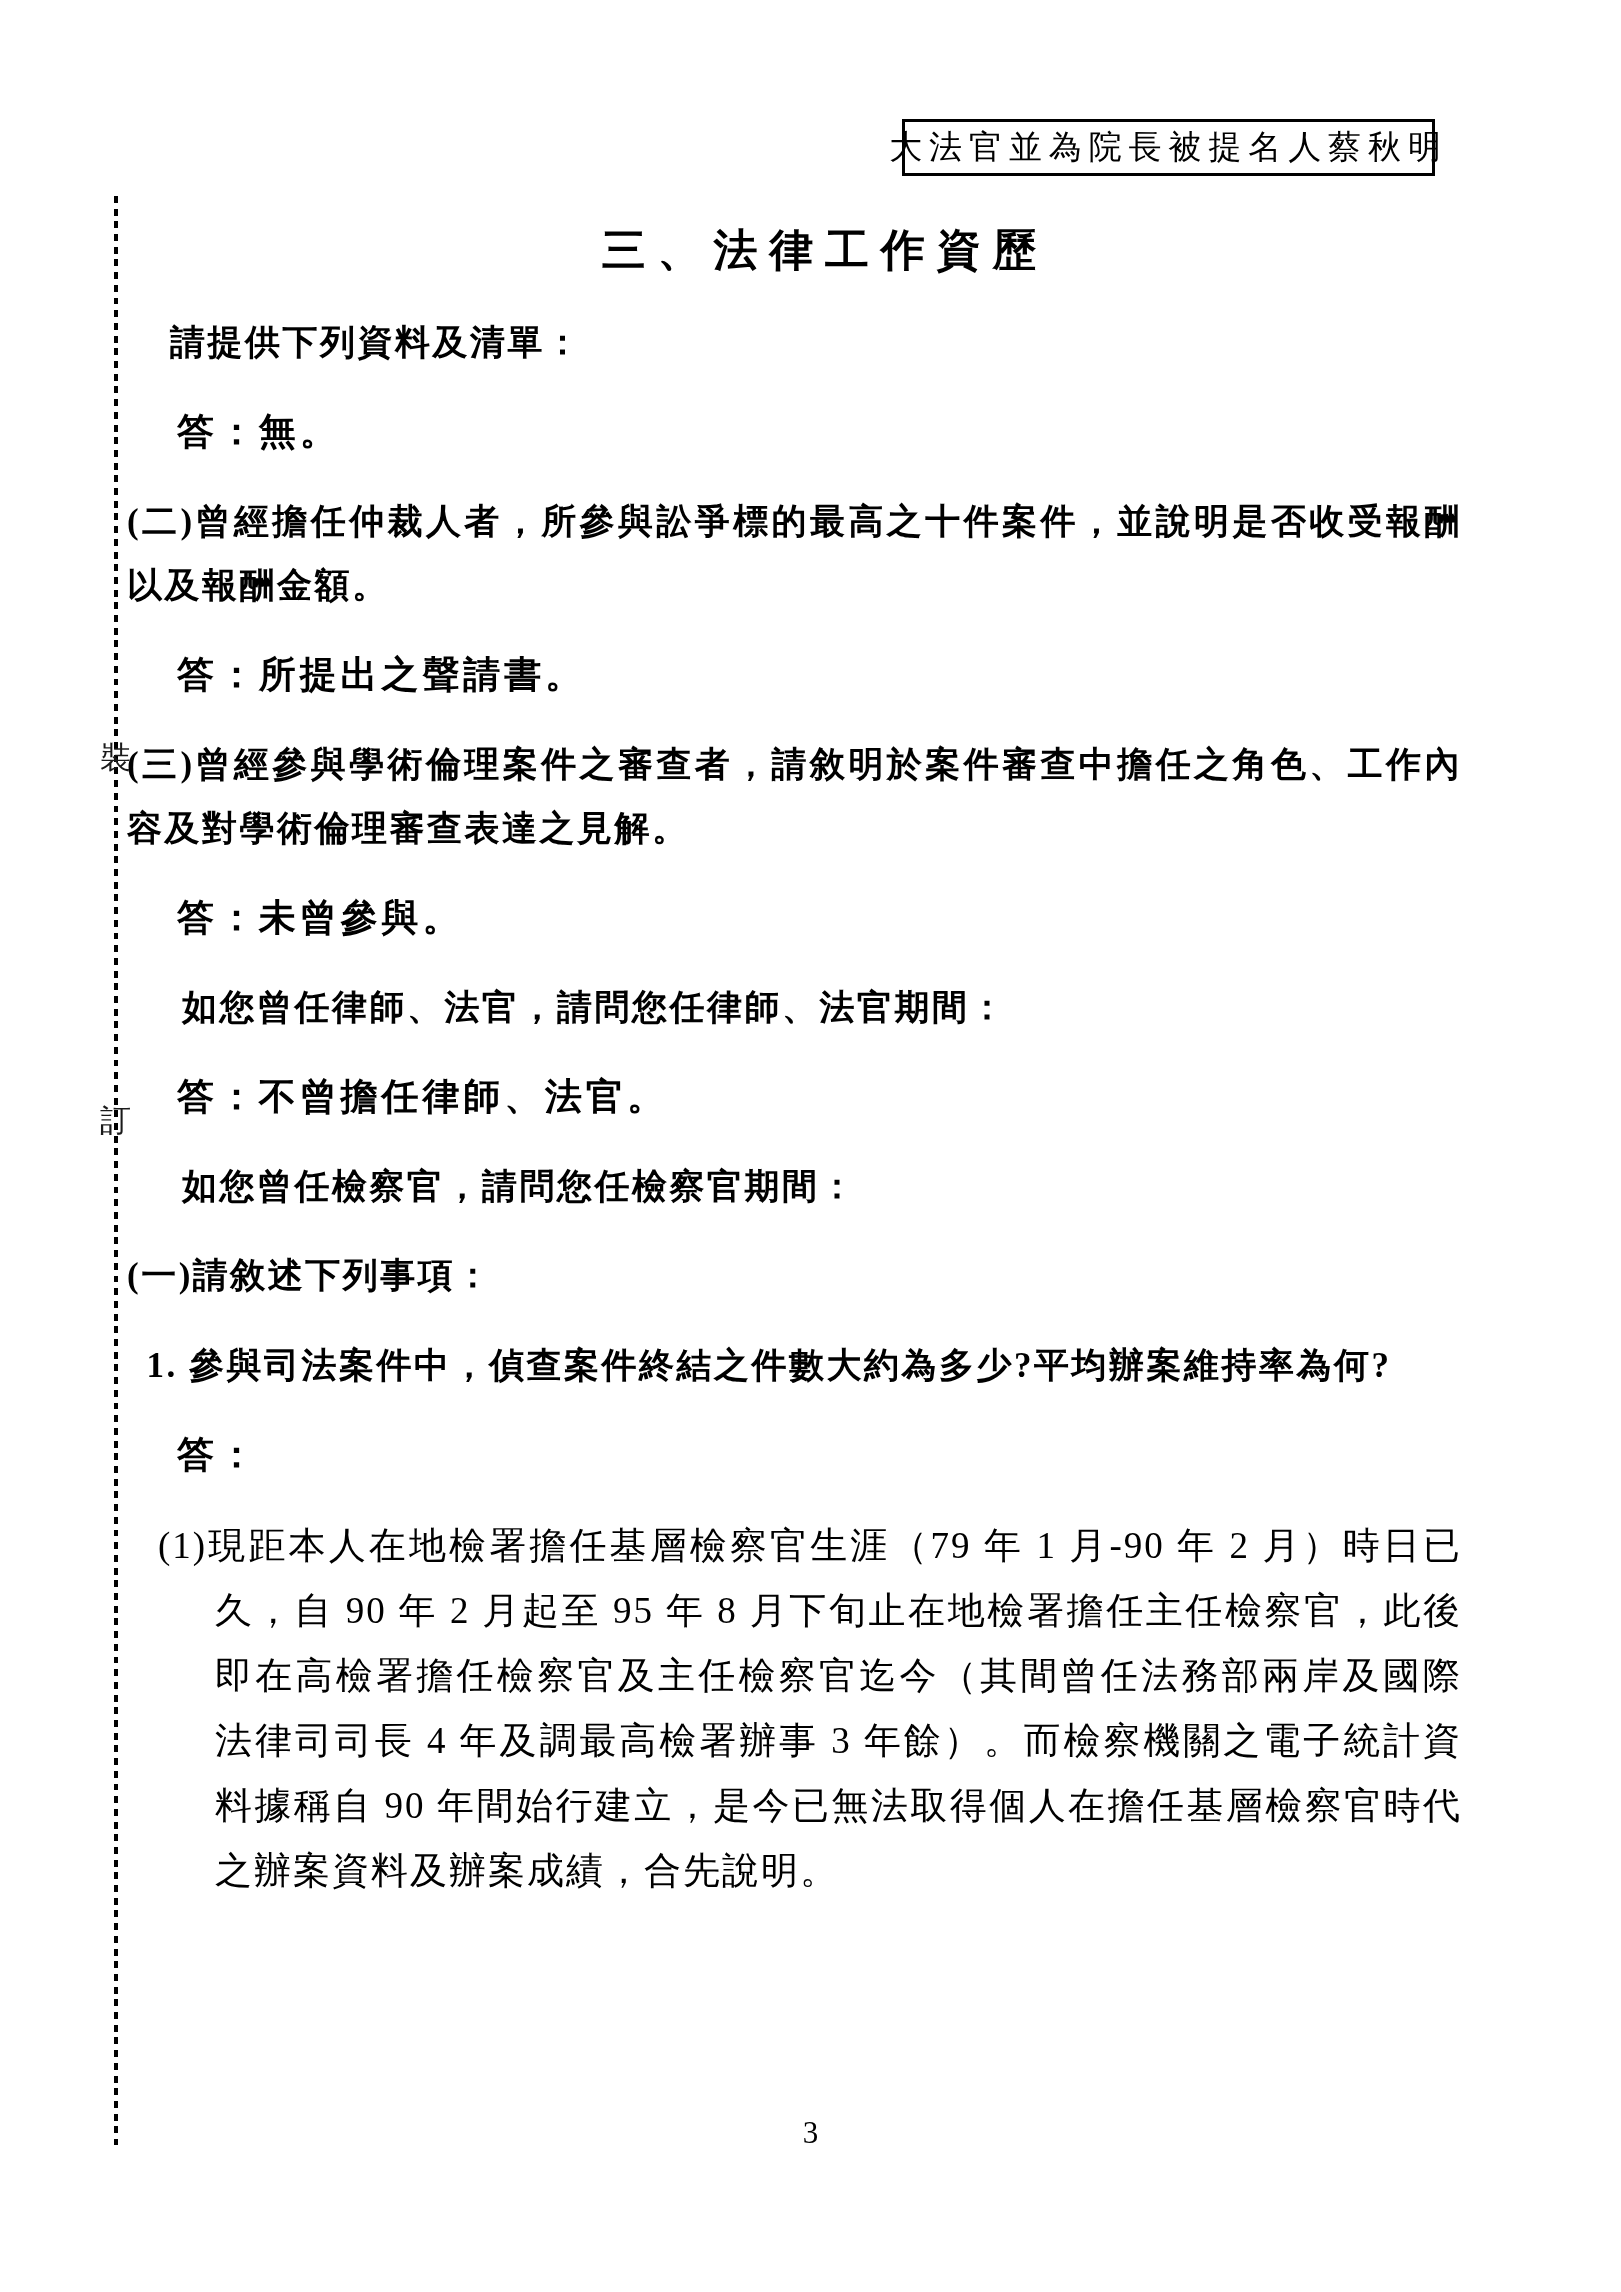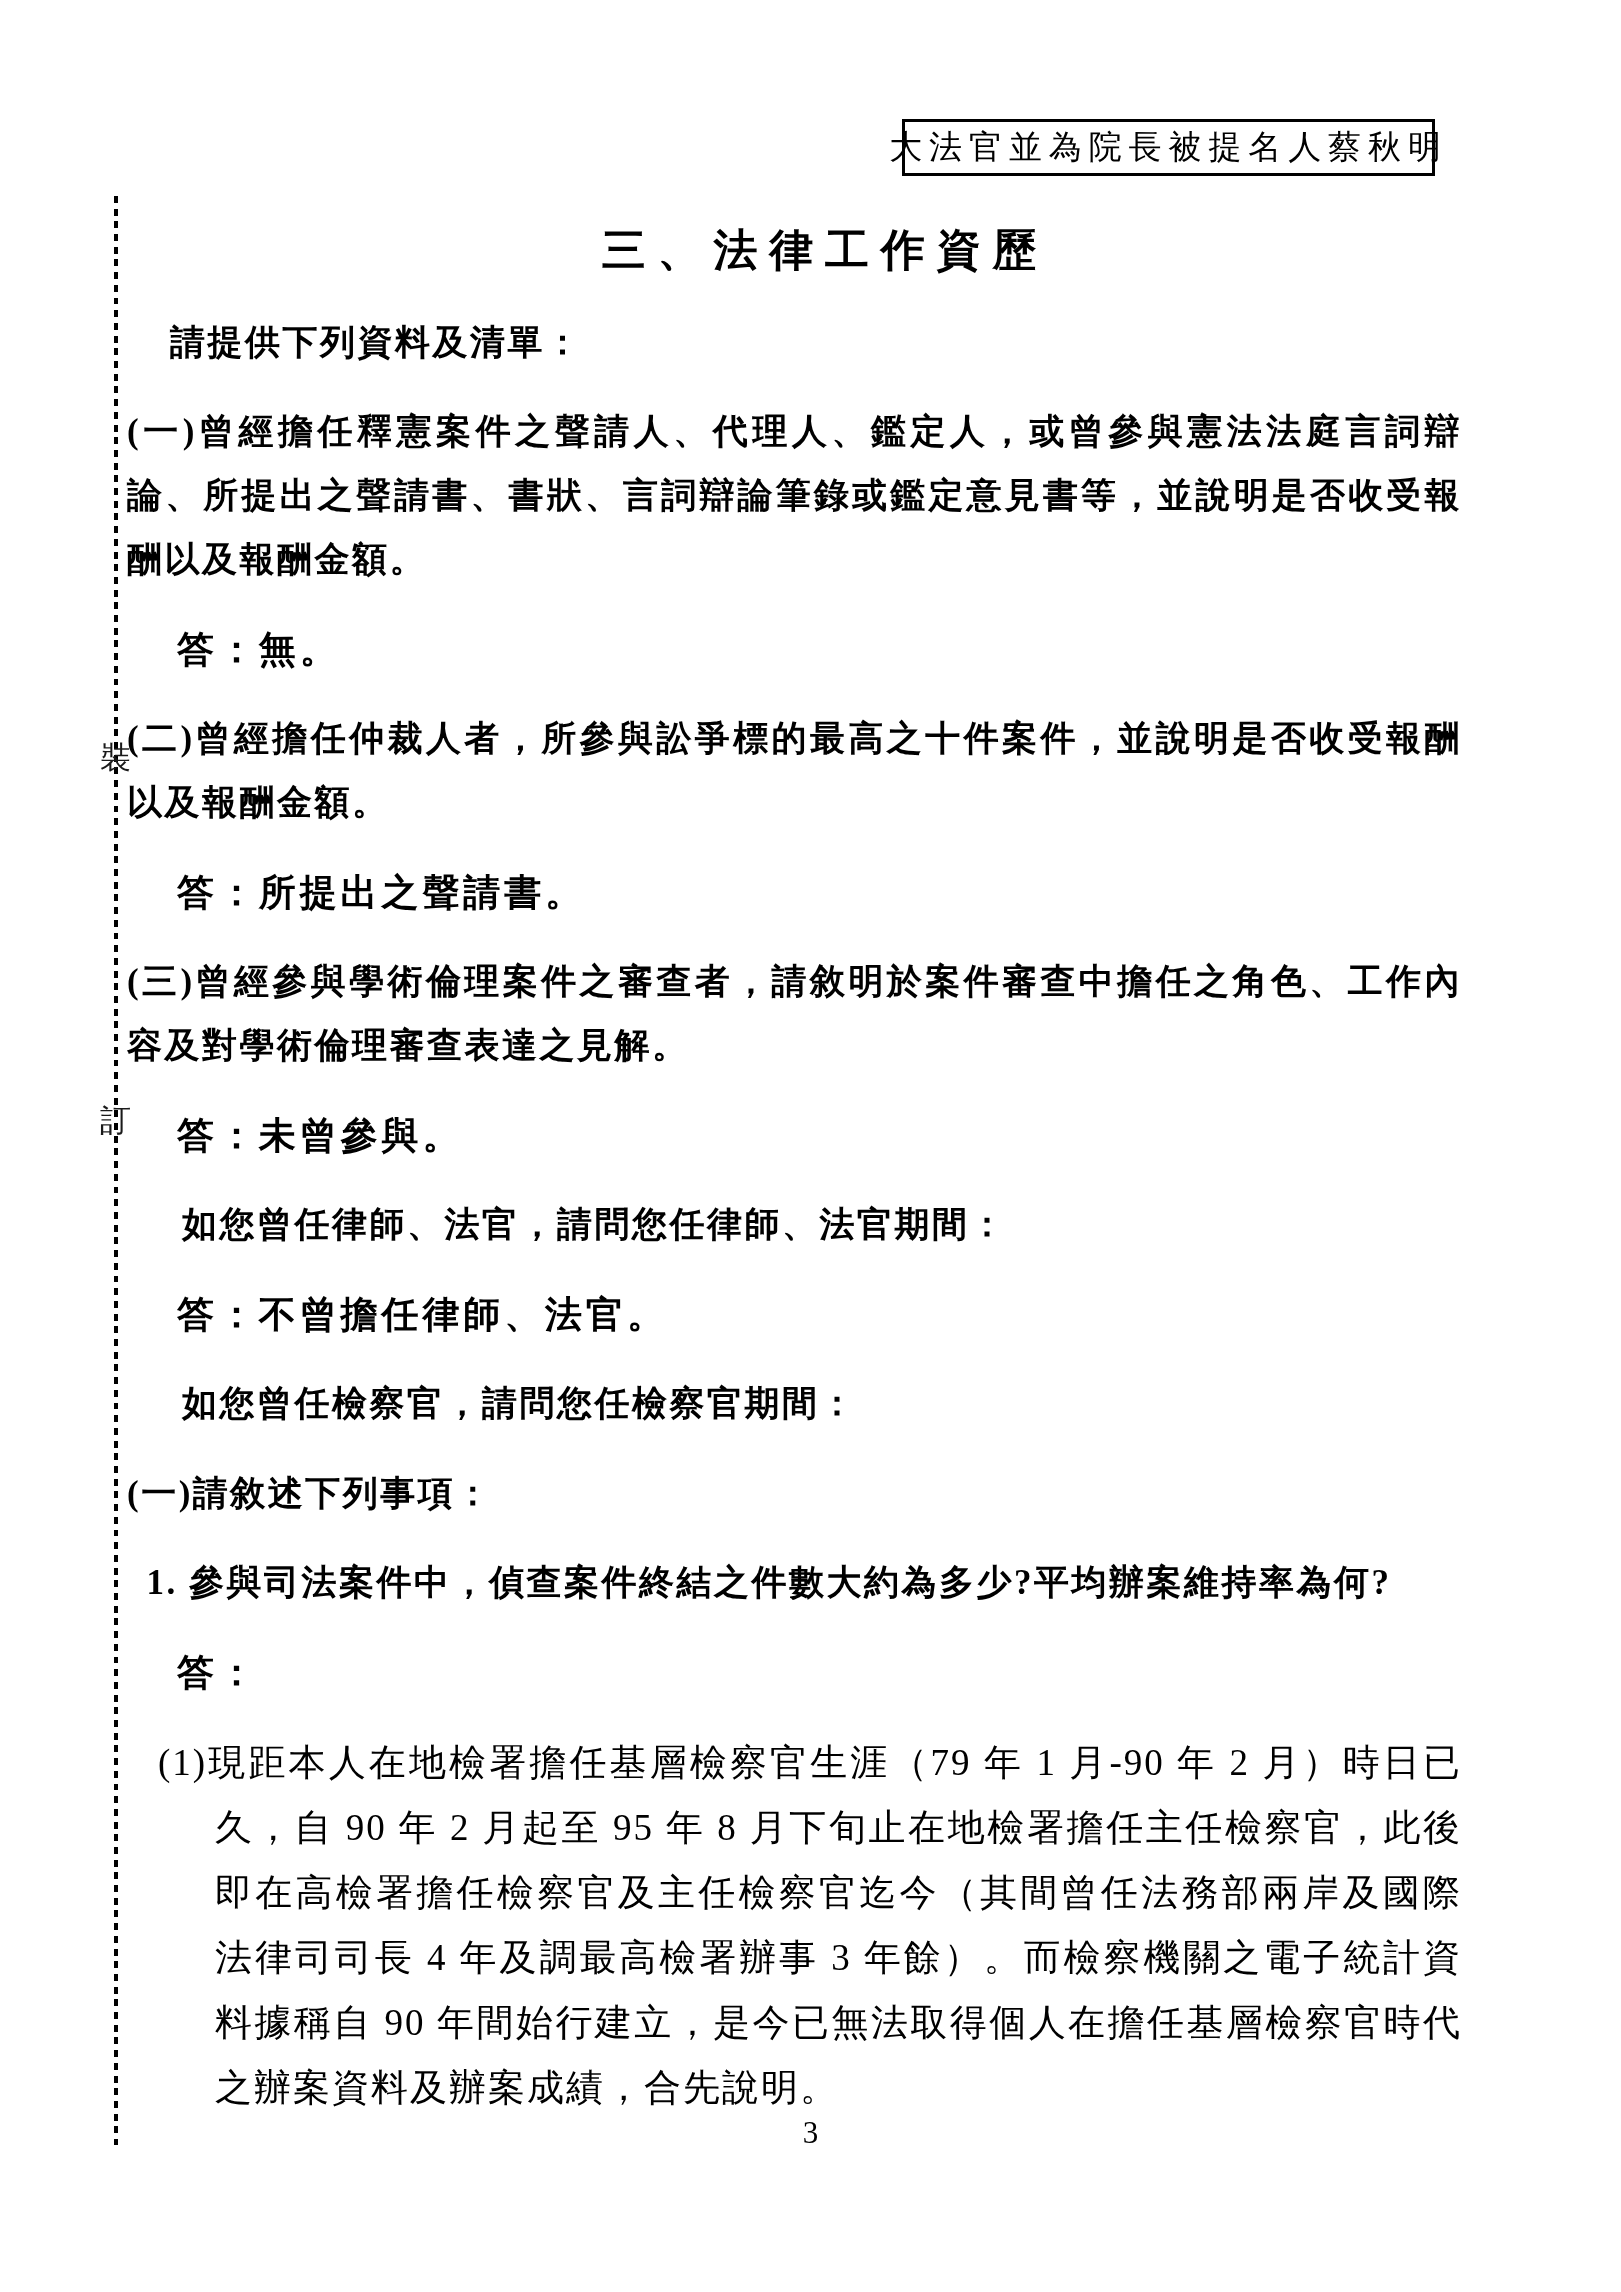"(一)曾經擔任釋憲案件之聲請人、代理人、鑑定人，或曾參與憲法法庭言詞辯論、所提出" div.block { html: <div>(一)曾經擔任釋憲案件之聲請人、代理人、鑑定人，或曾參與憲法法庭言詞辯論、所提出之聲請書、書狀、言詞辯論筆錄或鑑定意見書等，並說明是否收受報酬以及報酬金額。</div> -> none }
